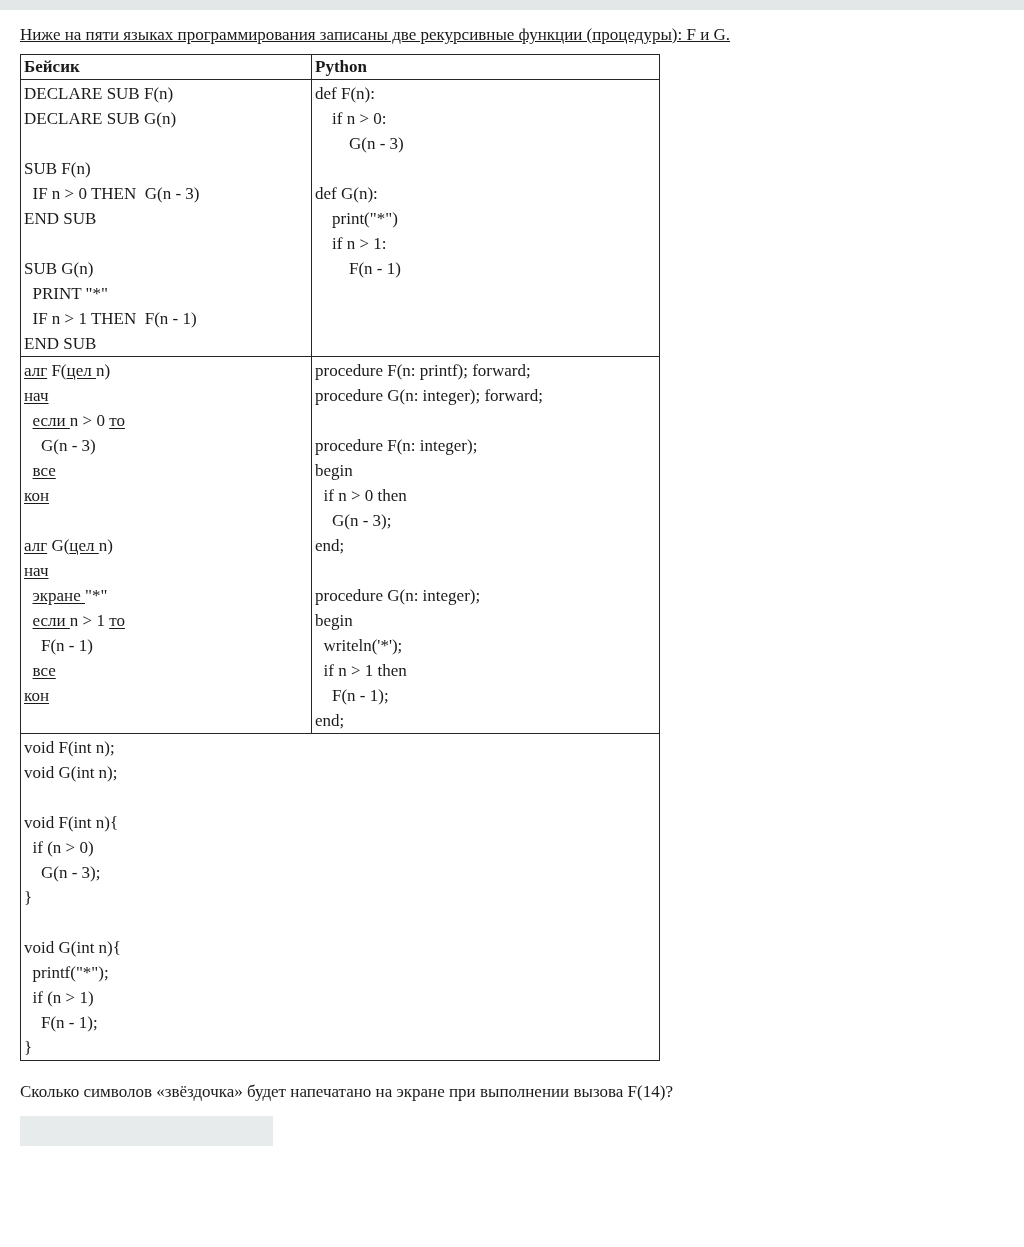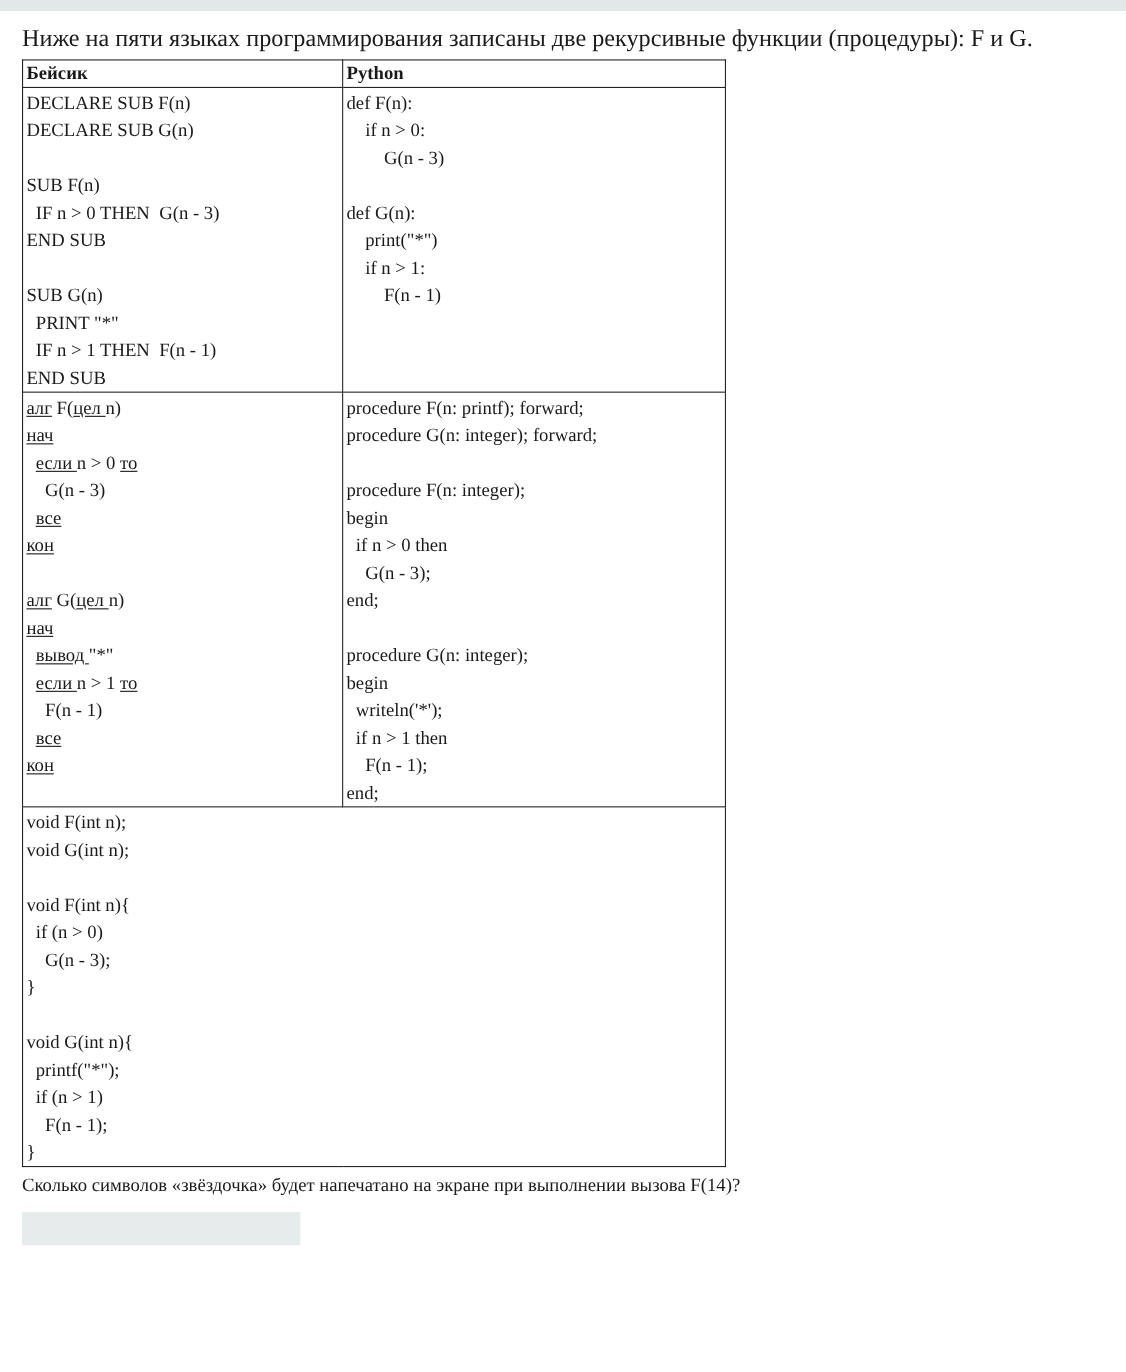"Ниже на пяти языках программирования" .intro { font-size: 22px -> 17px; text-decoration: none -> underline }
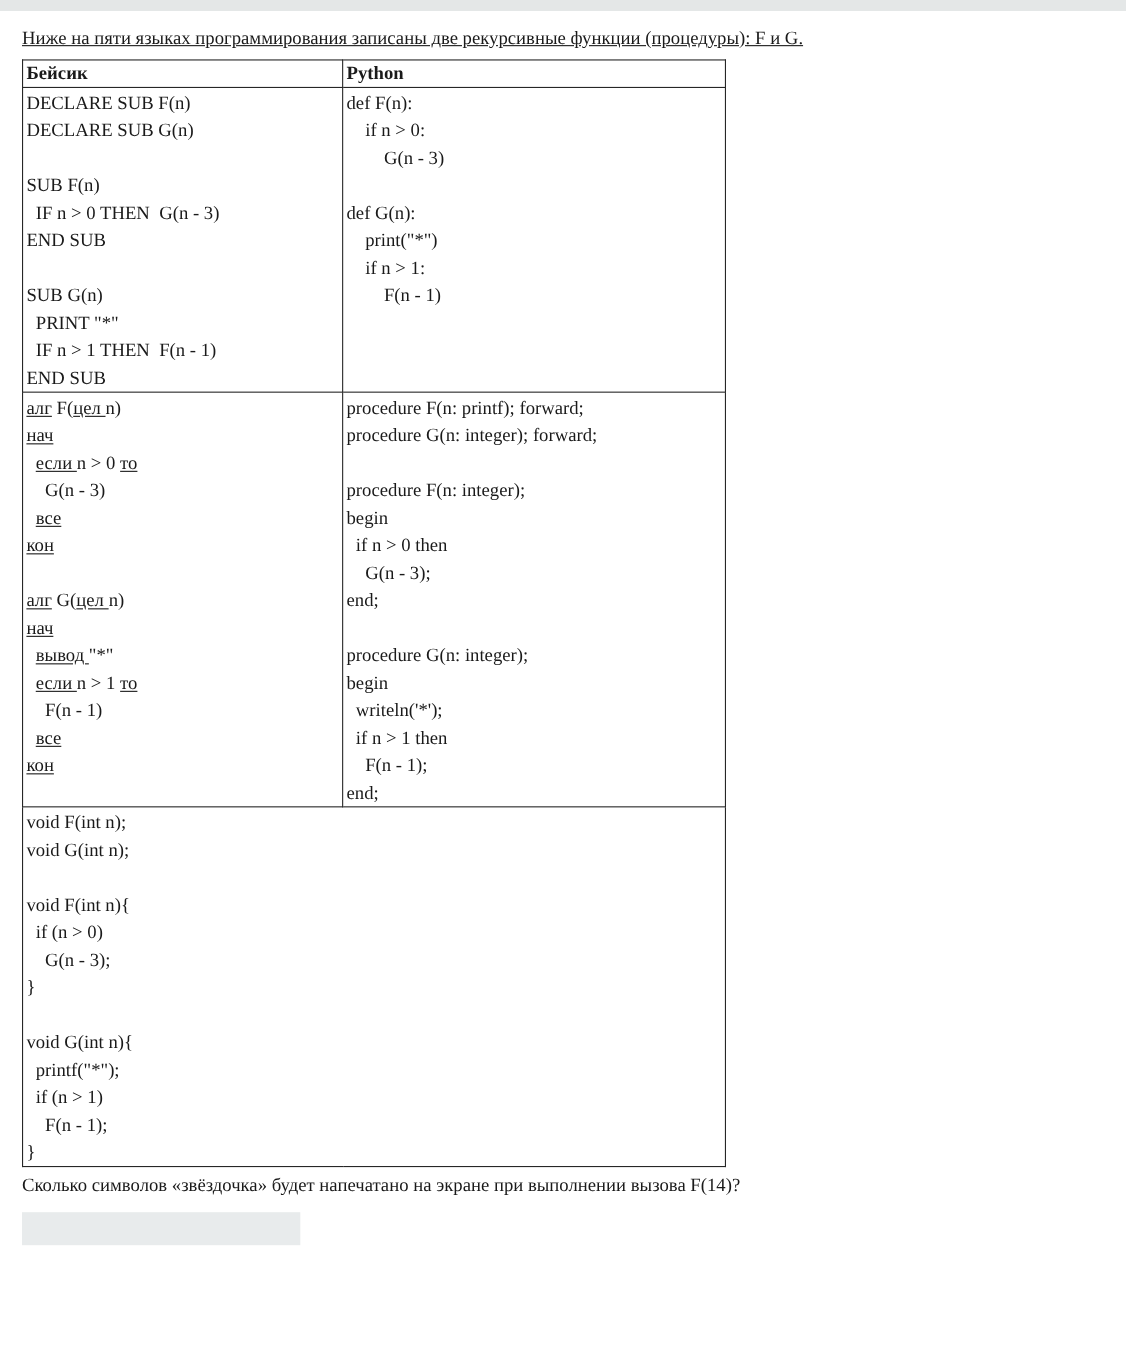"вывод" span.u { text: вывод -> экране }
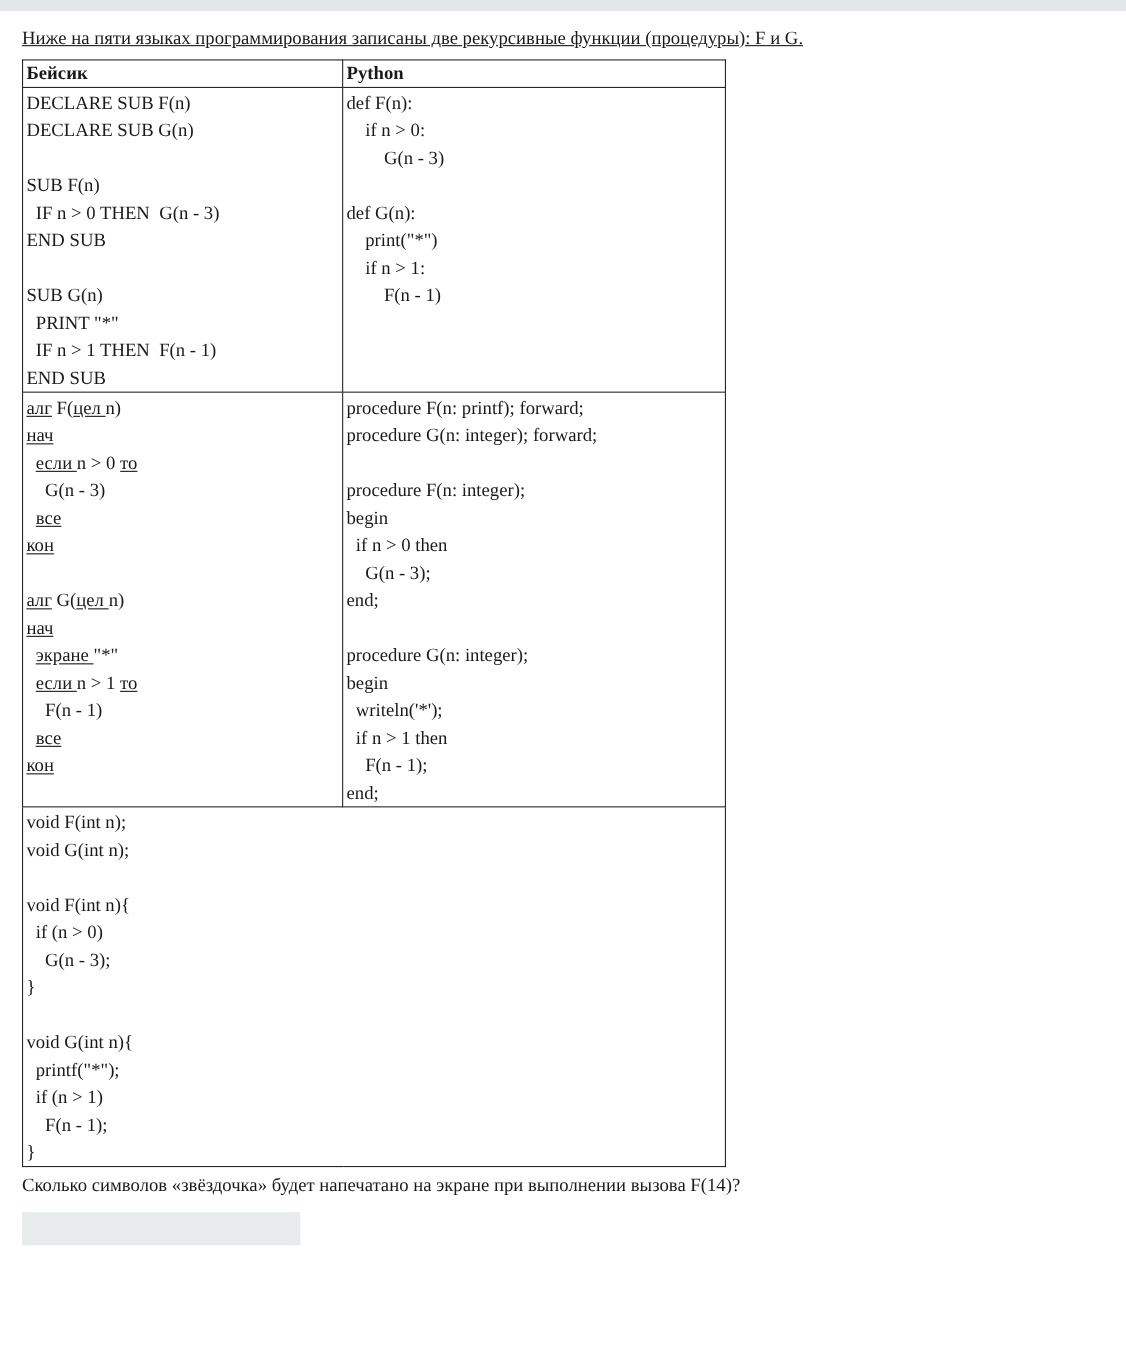"Сколько символов «звёздочка» будет" .question { margin: 6px 0 0 0 -> 20px 0 0 0 }
